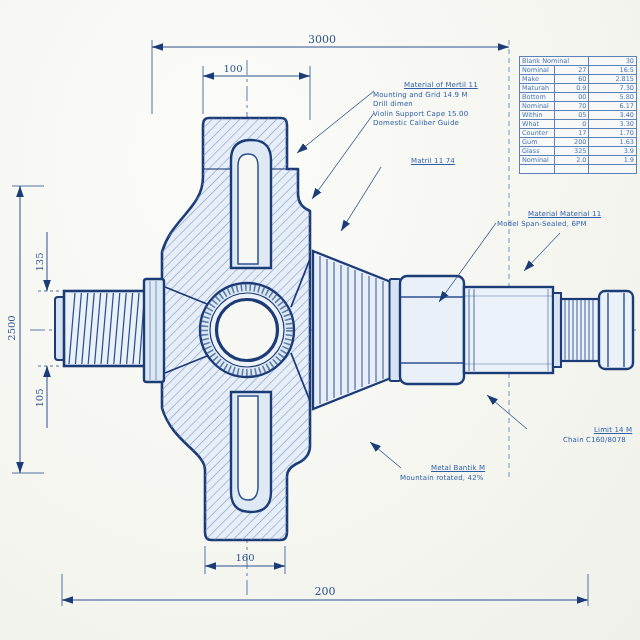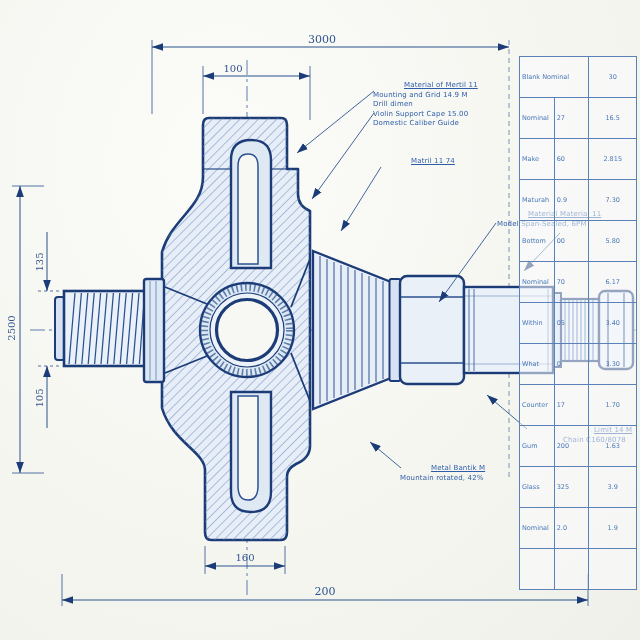"Blank Nominal" #spec-table td { padding: 16px 2px -> 0 2px }
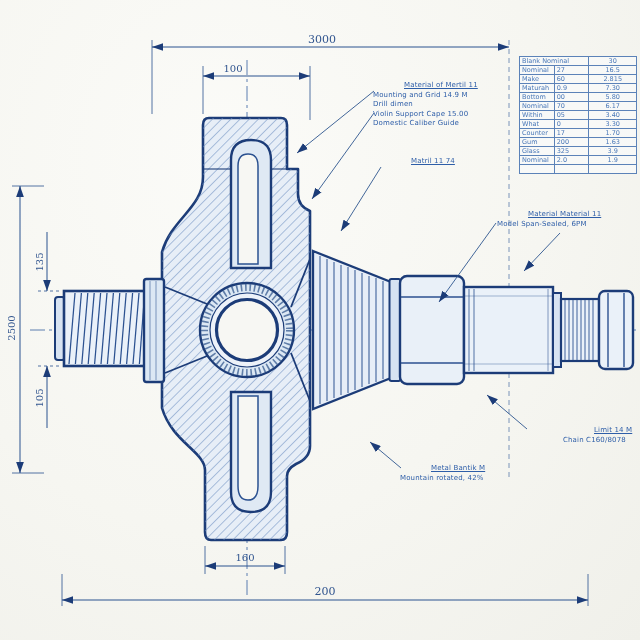"30" .c-v2 { text-align: center -> right }
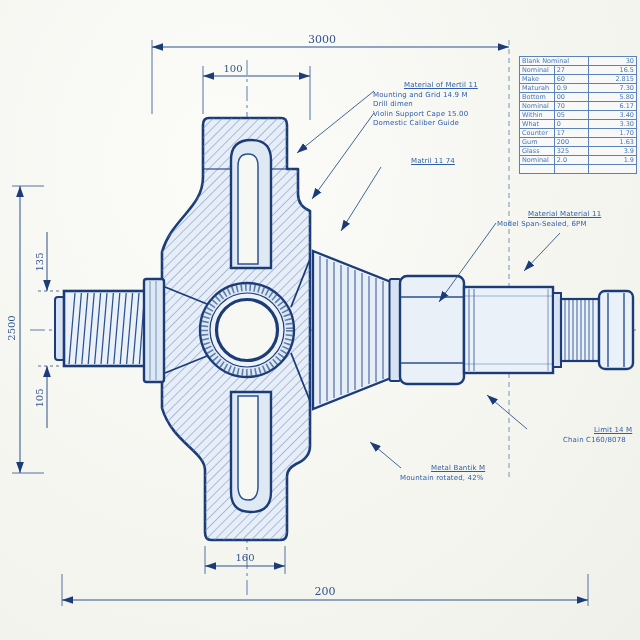"27" .c-v1 { text-align: none -> right }
